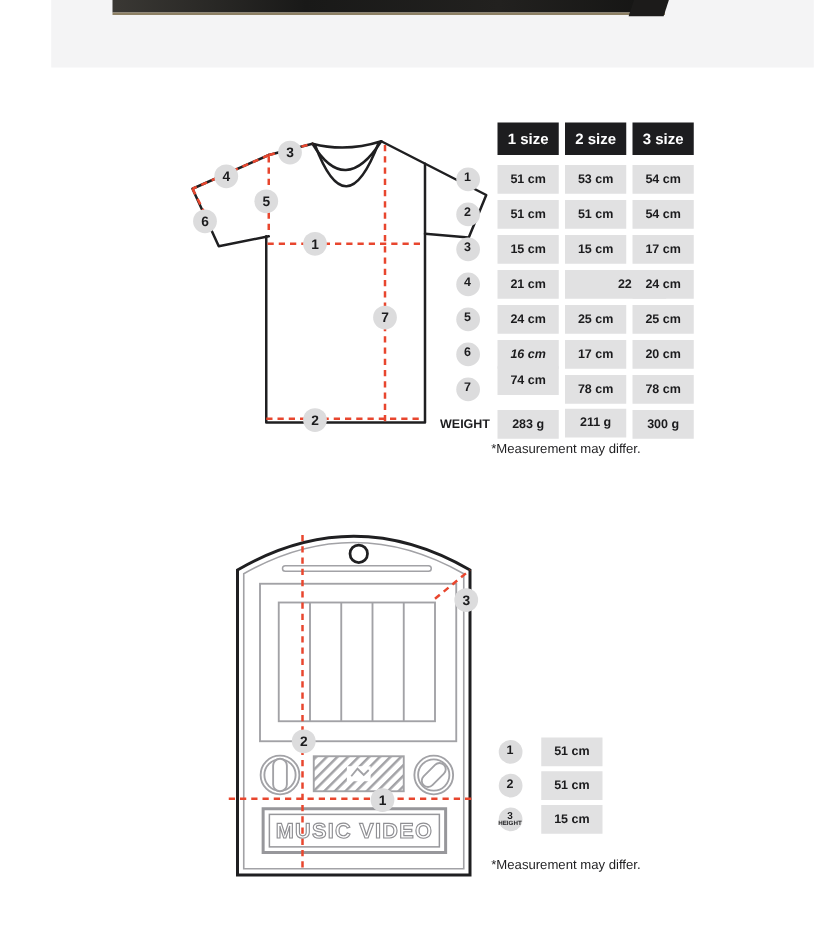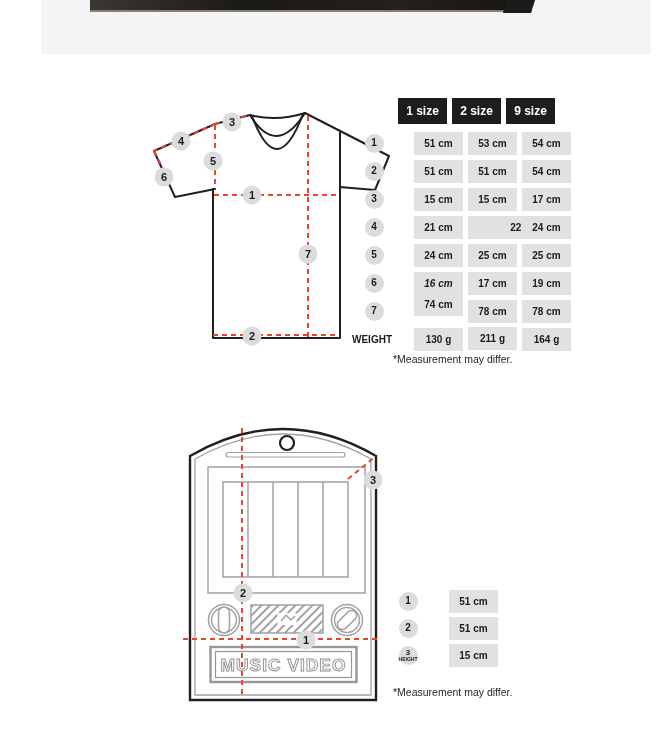"9 size" div.abs { text: 9 -> 3 }
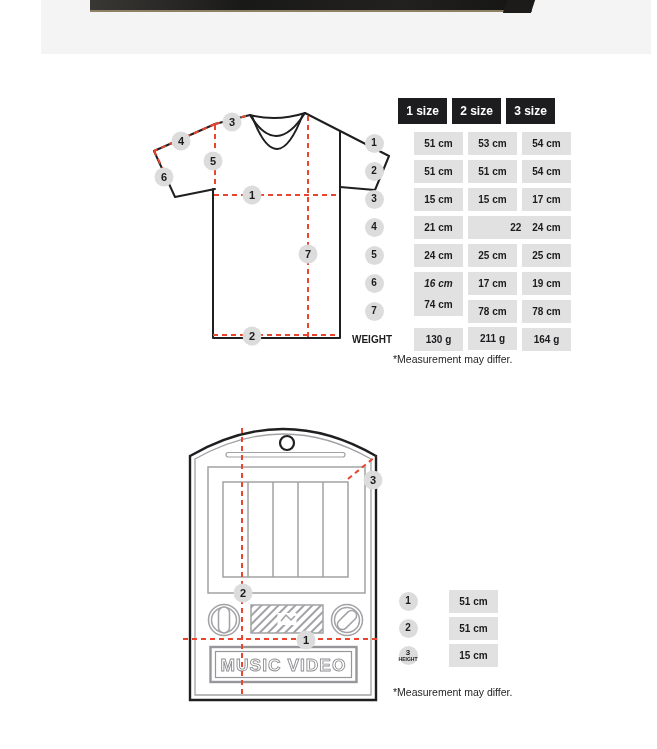"51 cm" .td { margin-left: 16px -> none }
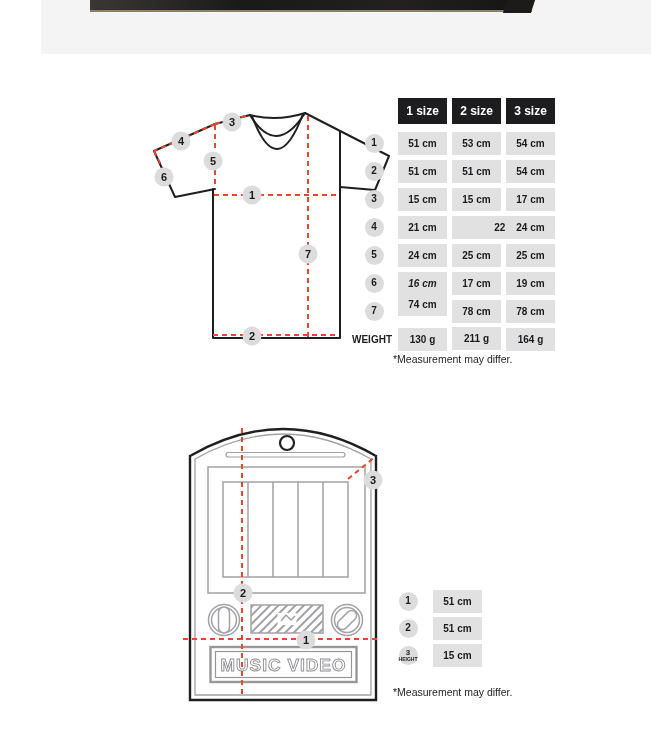"19 cm" div.abs { text: 19 -> 20 }
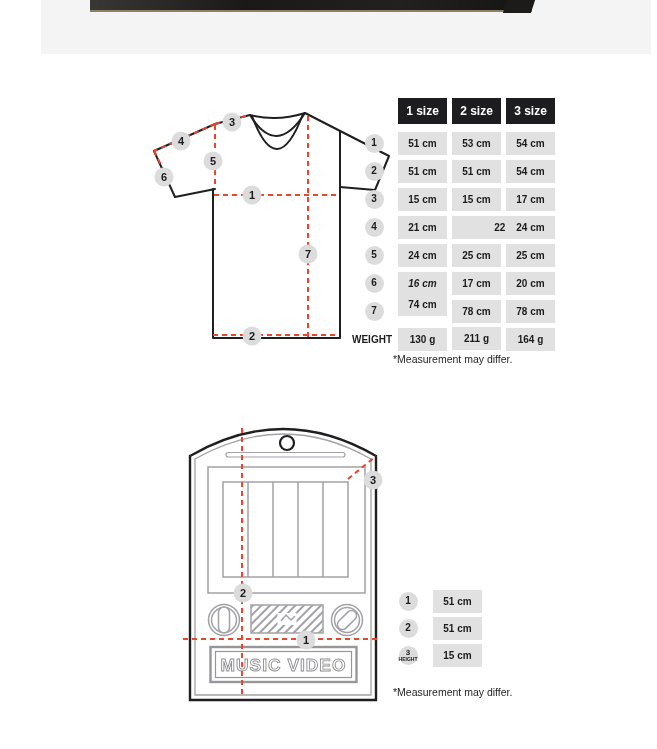"130 g" div.abs { text: 130 -> 283 }
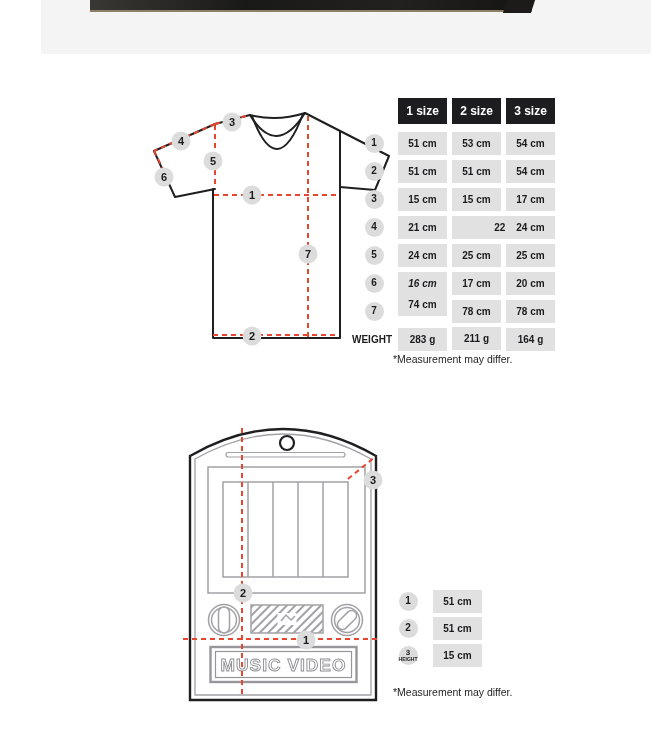"164 g" div.abs { text: 164 -> 300 }
